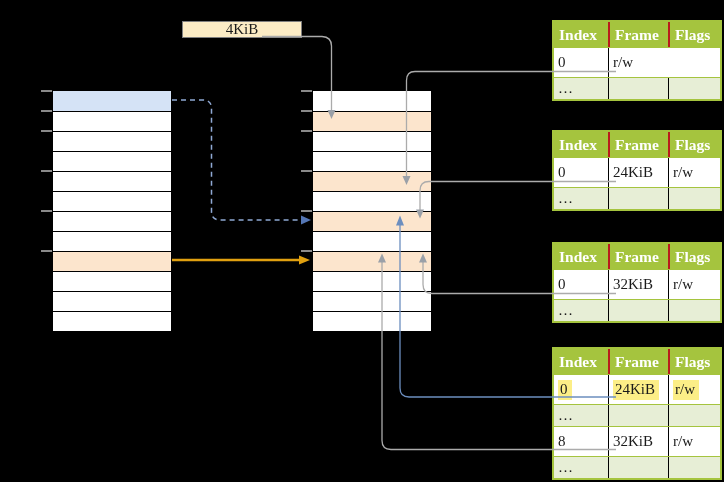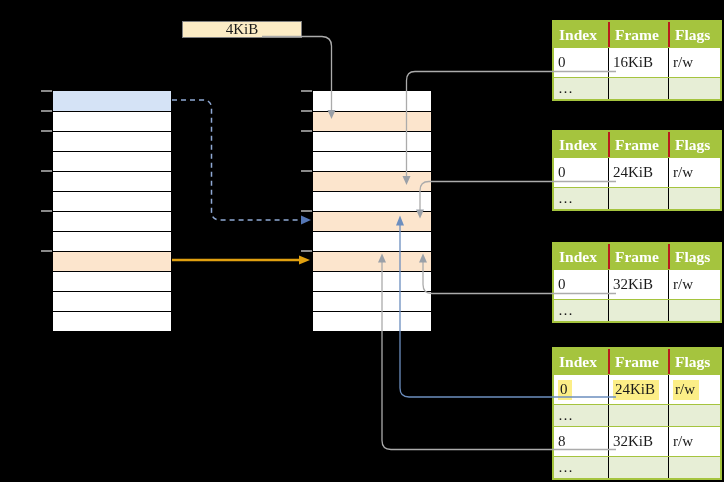"16KiB" div.td { html: <div>16KiB</div> -> none }
